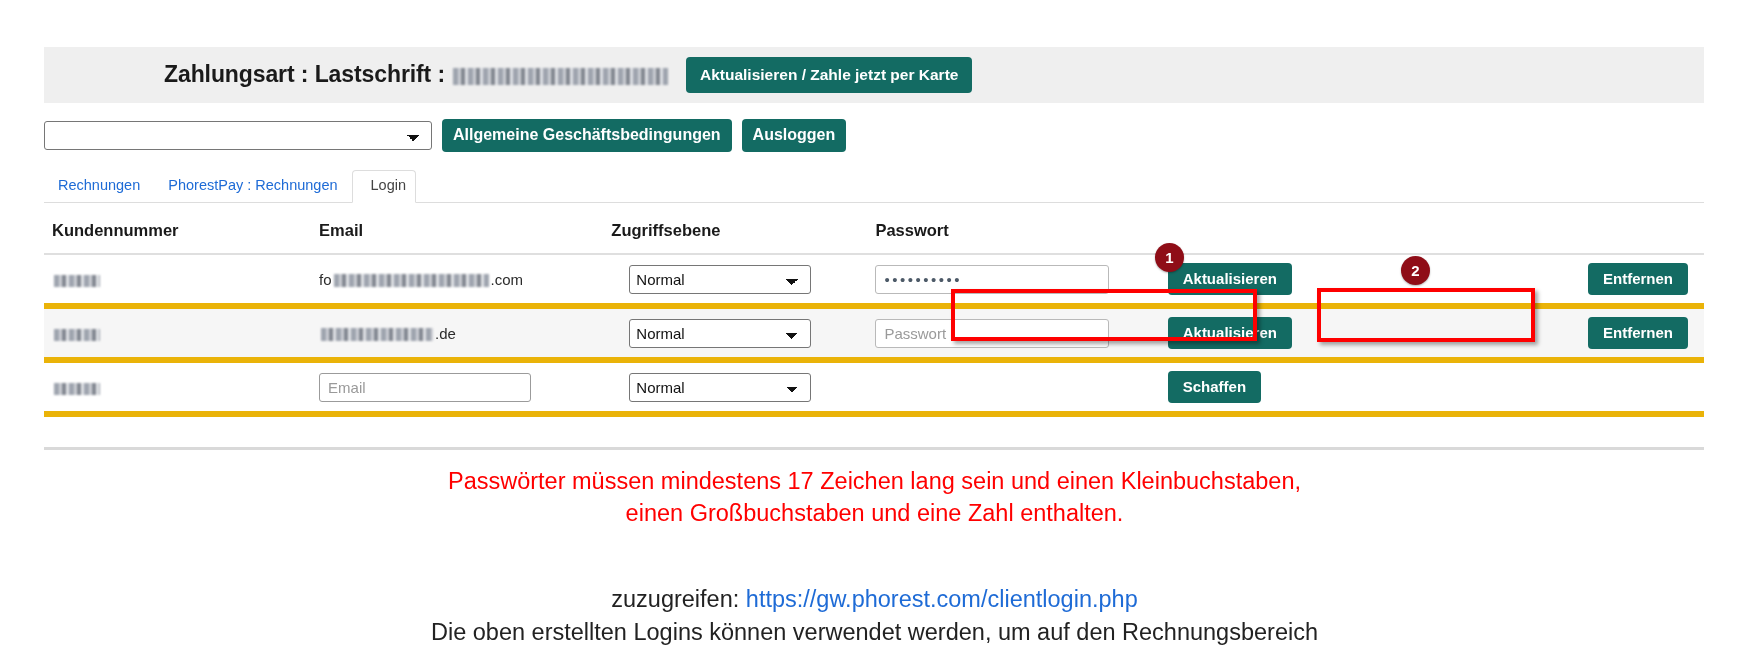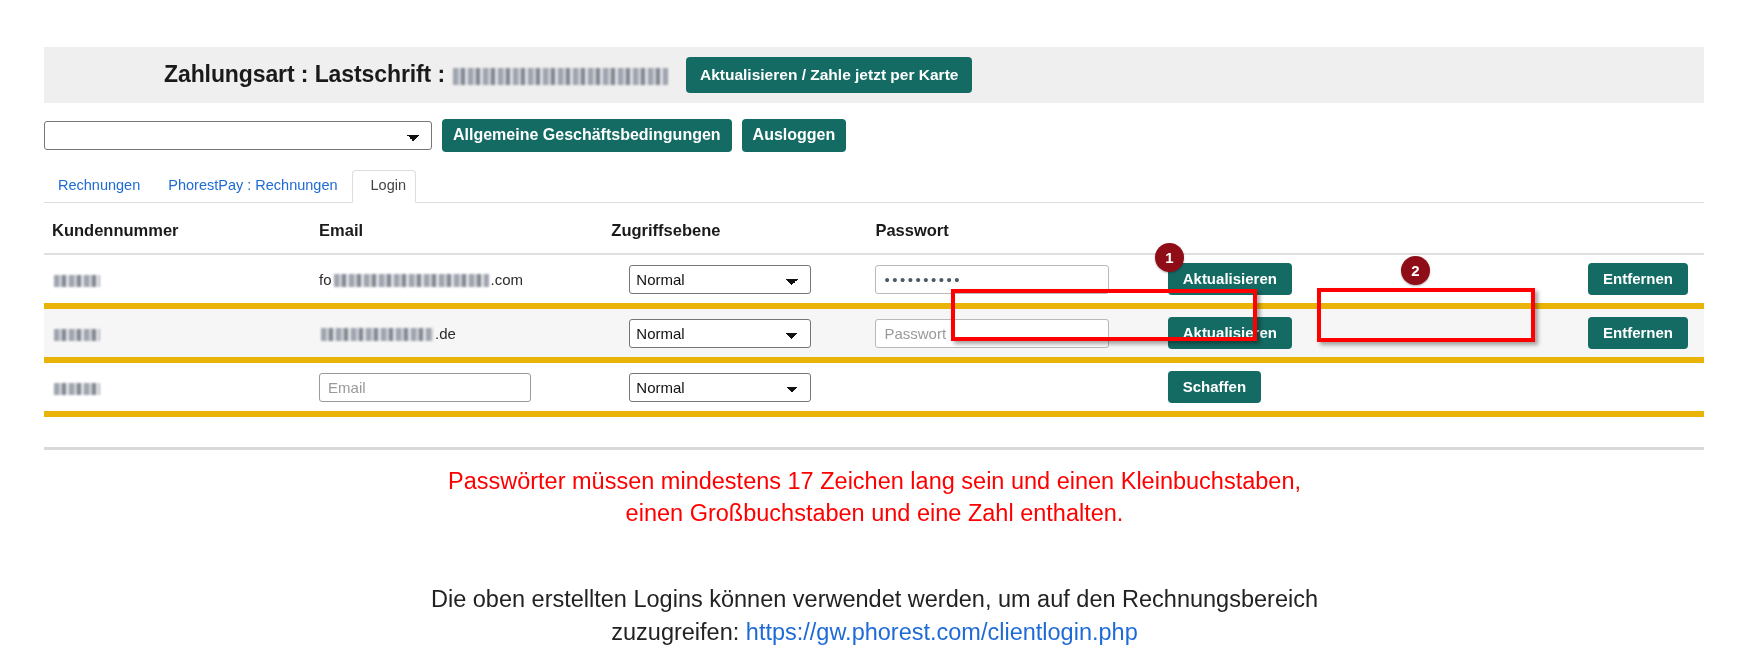"Die oben erstellten Logins können" div { order: before "zuzugreifen:" -> after "zuzugreifen:" }
